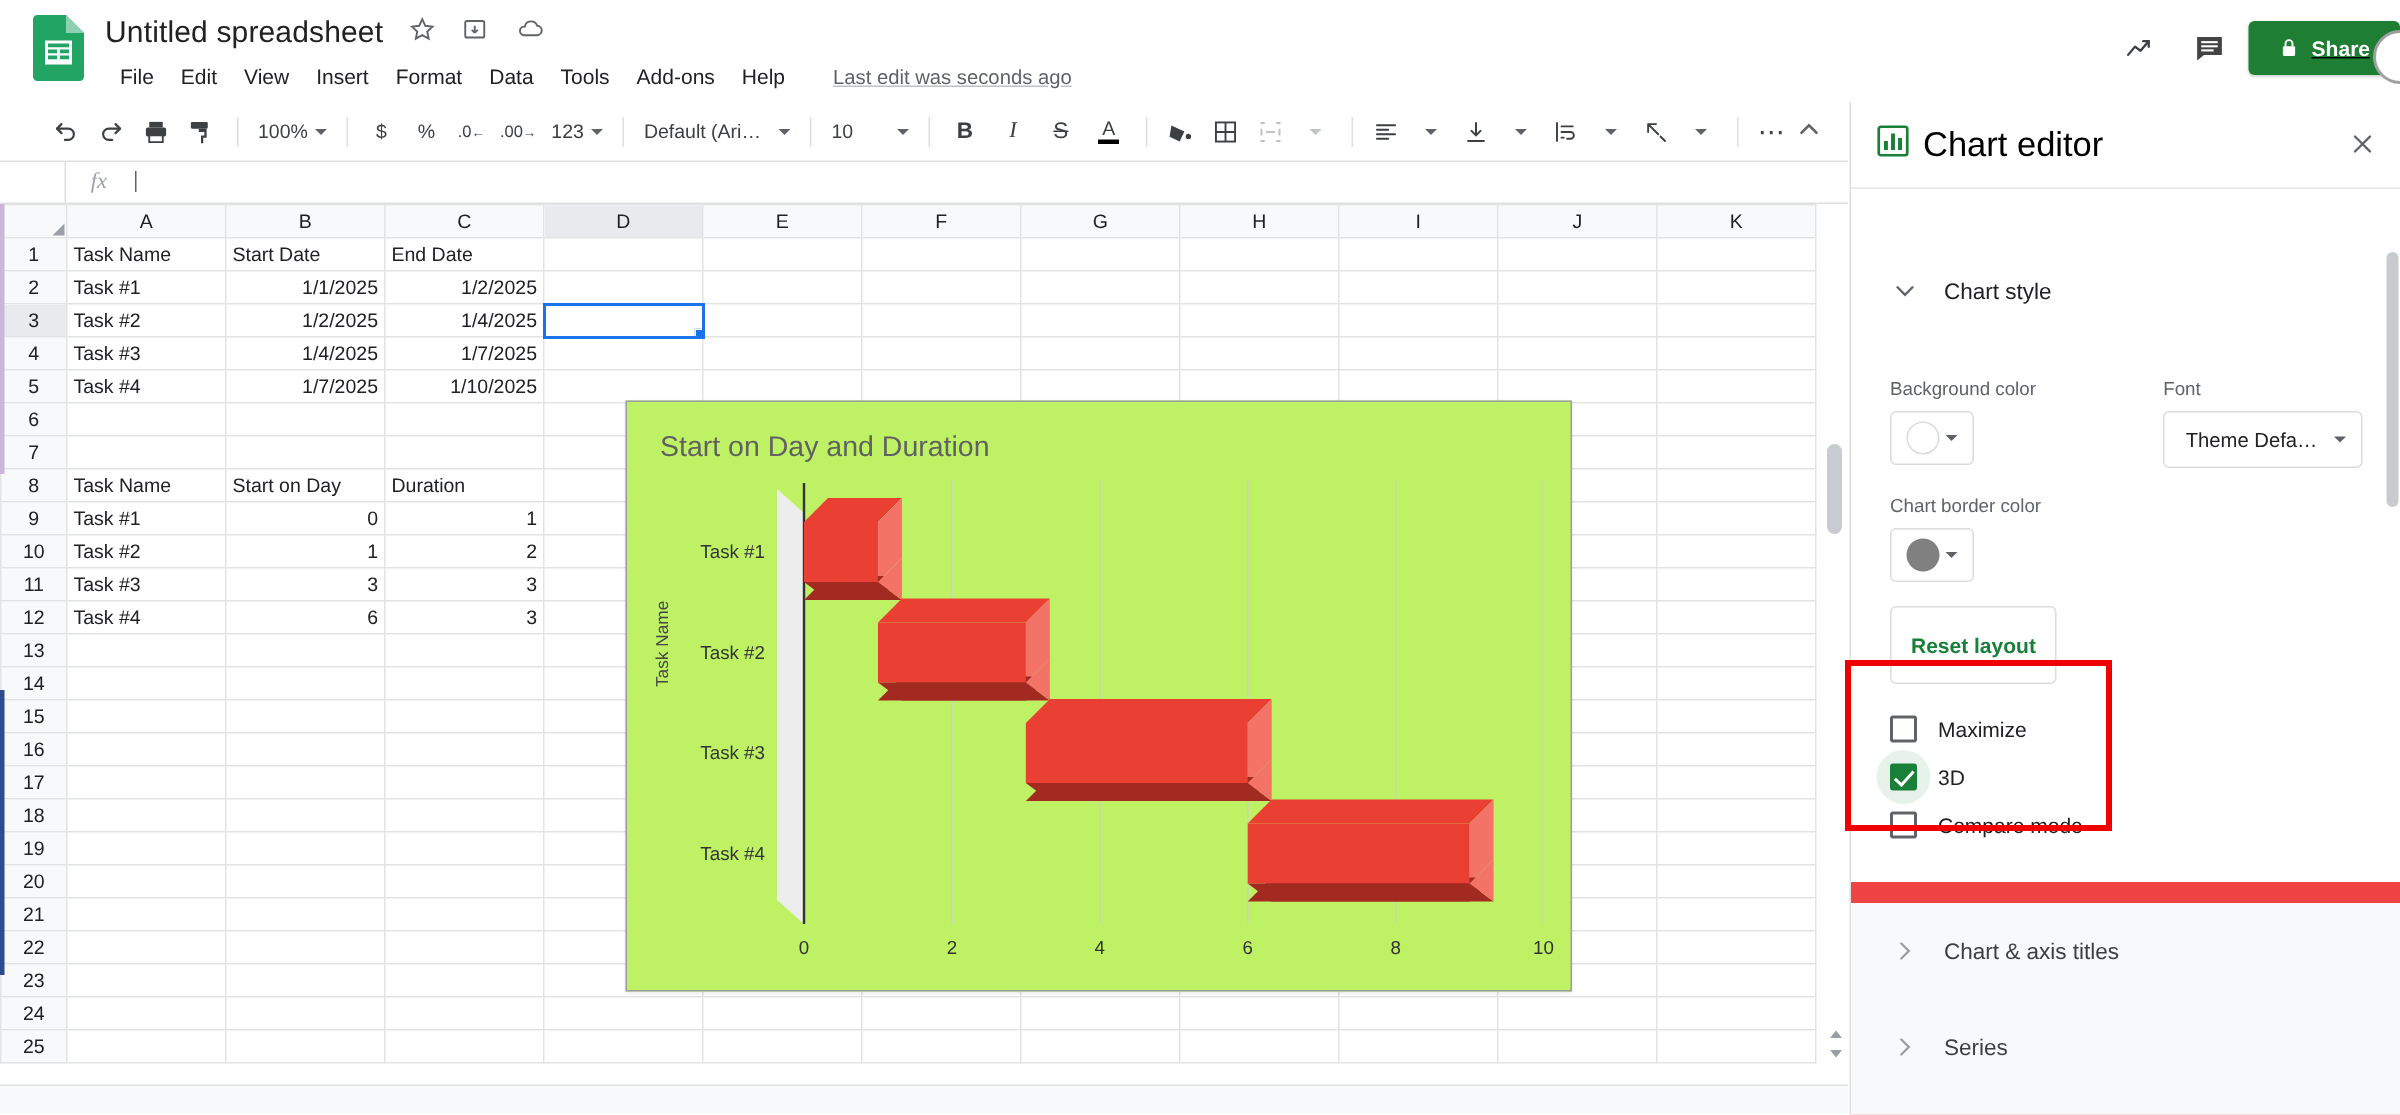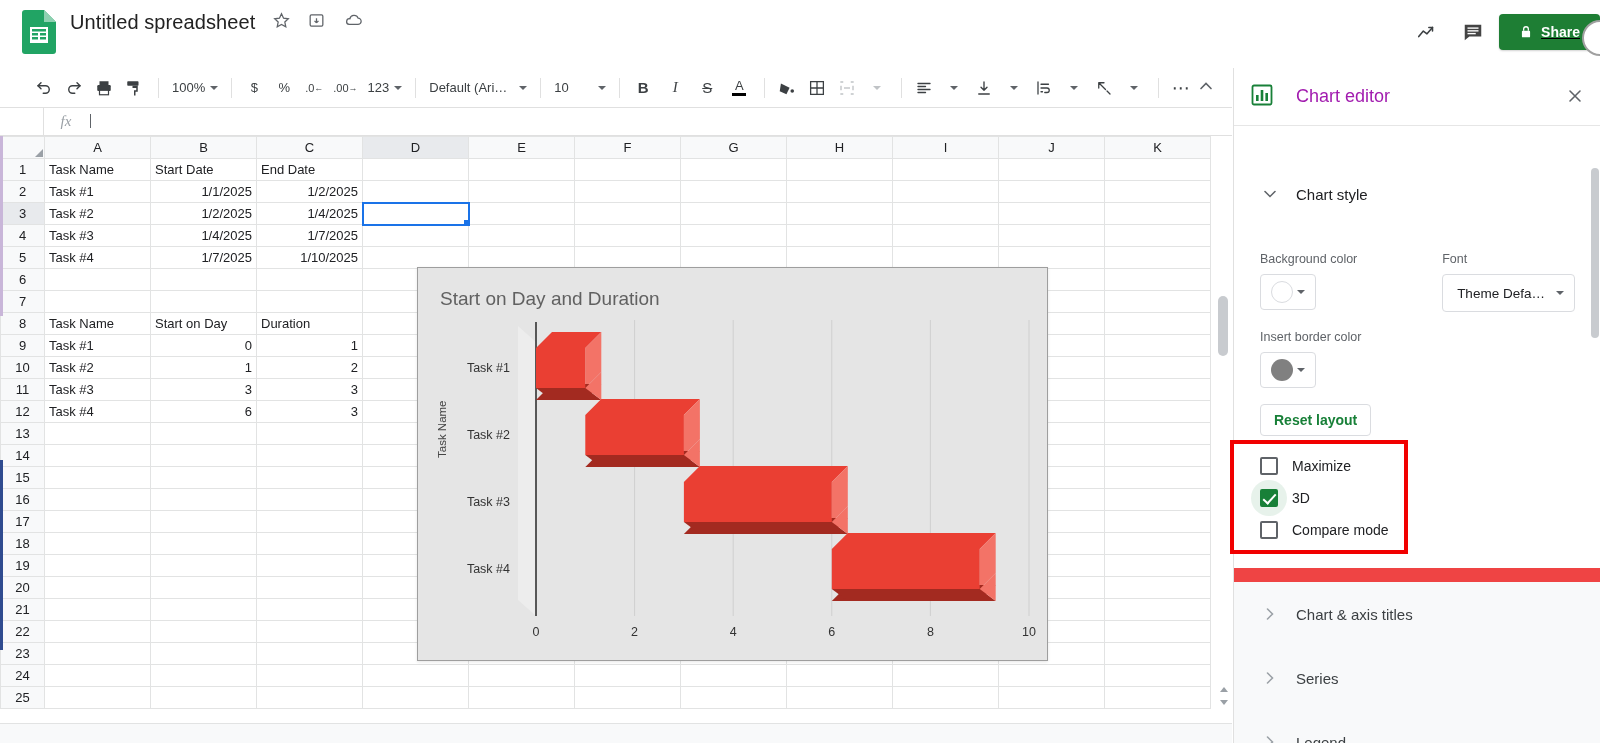"File" div.menubar { html: none -> <div> <div>File</div> <div>Edit</div> <div>View</div> <div>Insert</div> <div>Format</div> <div>Data</div> <div>Tools</div> <div>Add-ons</div> <div>Help</div> <div>Last edit was seconds ago</div> </div> }
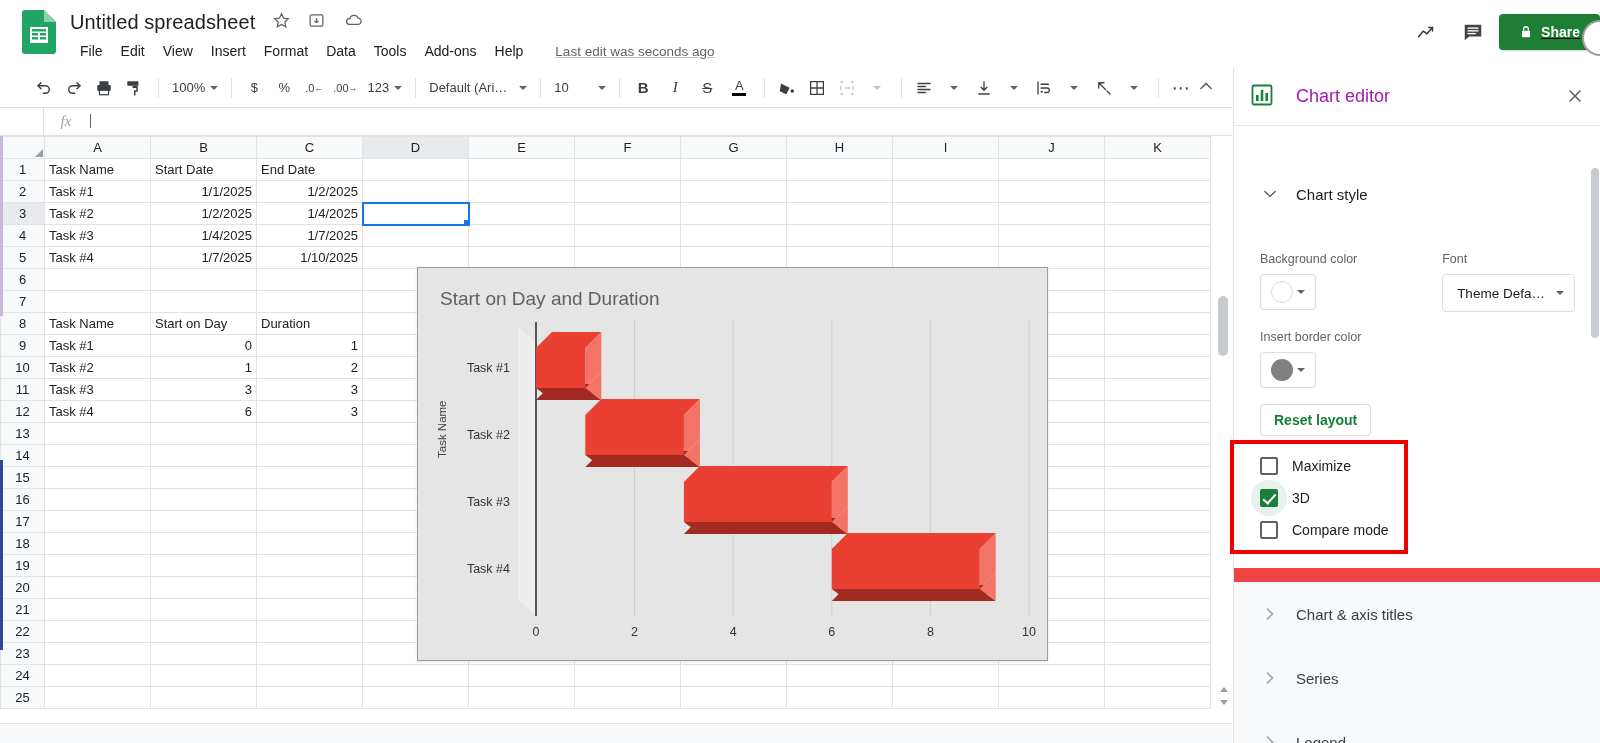"Chart editor" .panel-title { color: #a21caf -> #000000; font-size: 18px -> 23px; margin-left: 22px -> 8px }
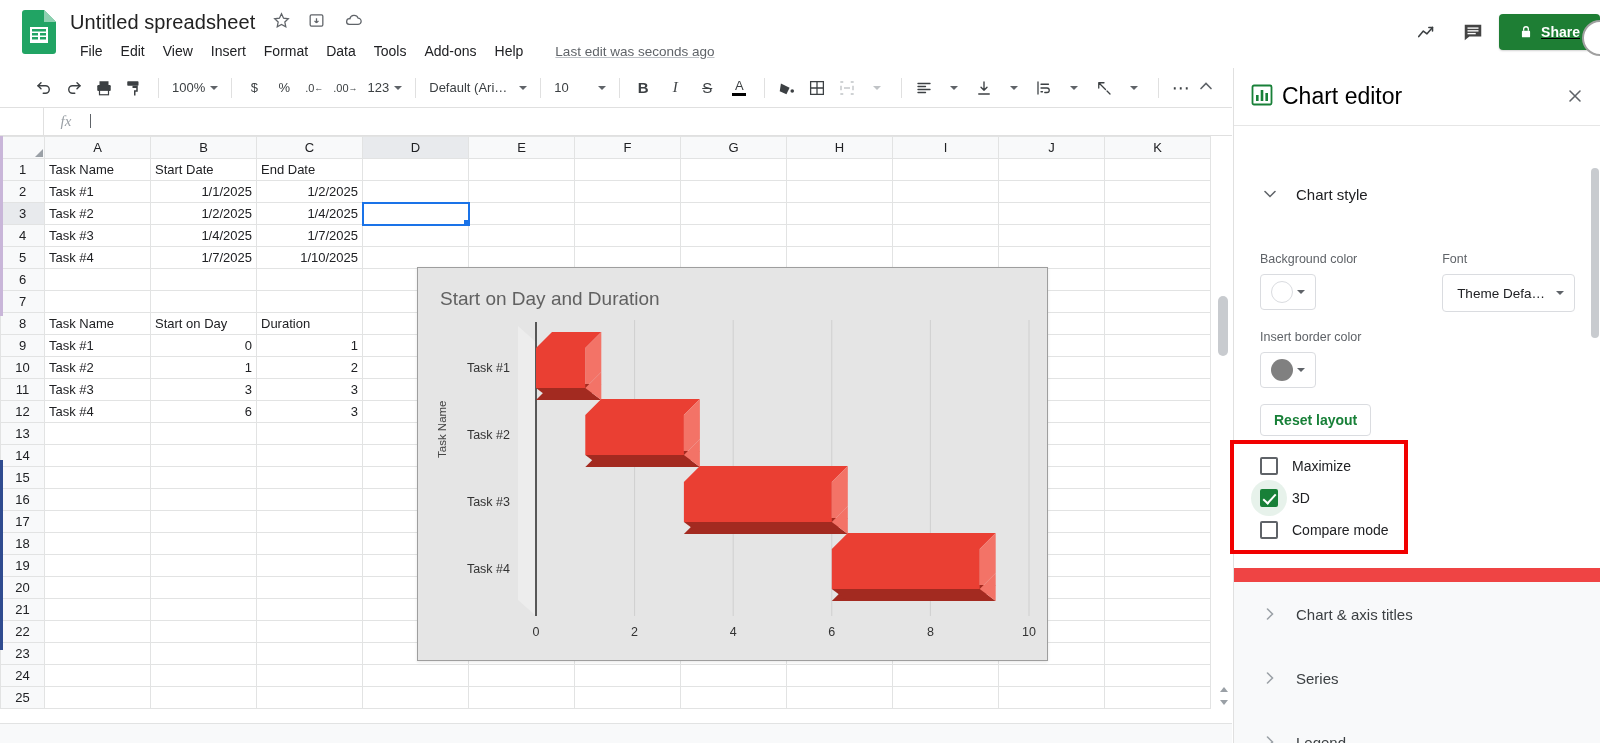"Start on Day and Duration" .chart-card { background: #e5e5e5 -> #bef264 }
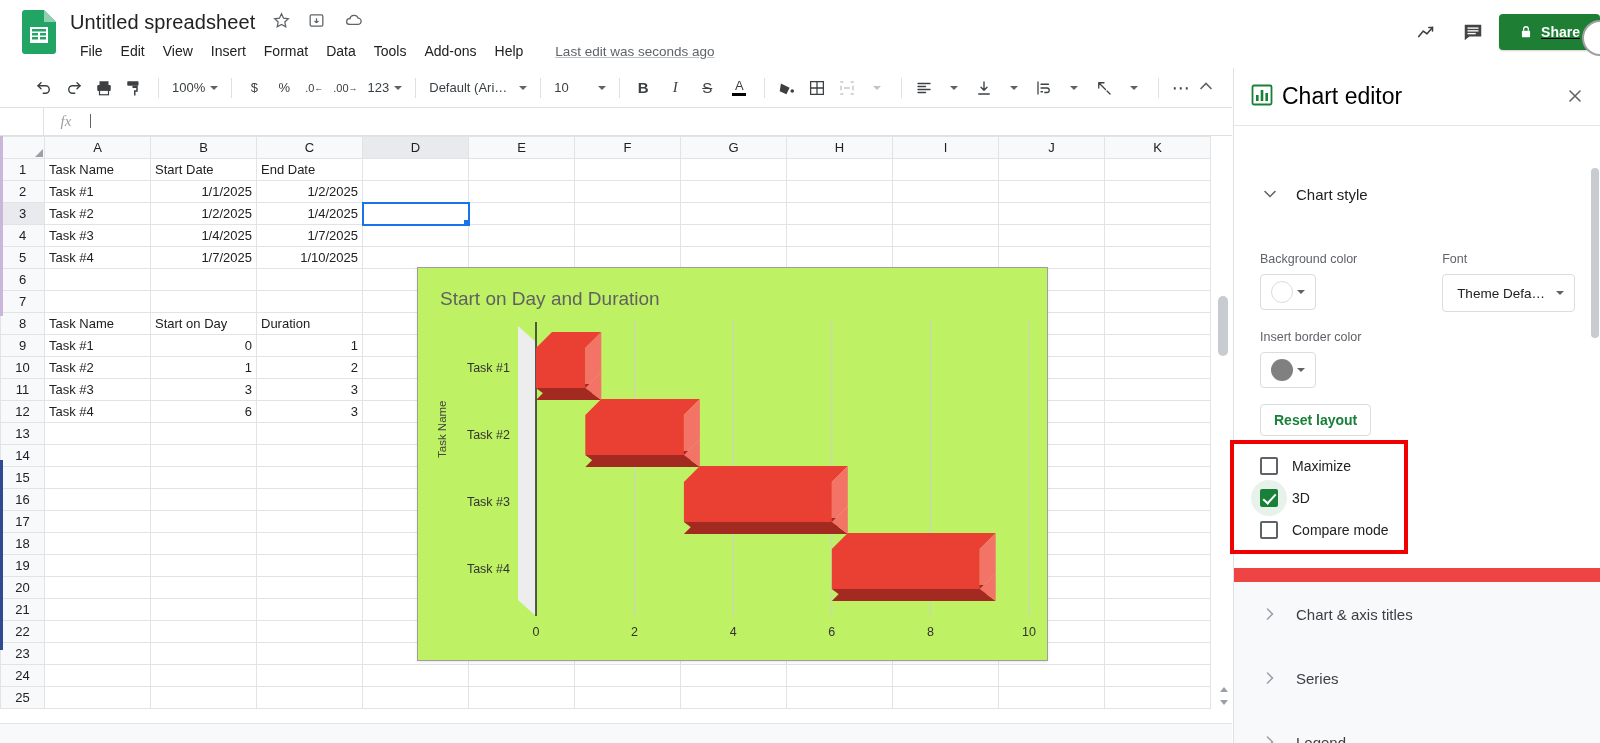"Insert border color" div.field-label { text: Insert -> Chart }
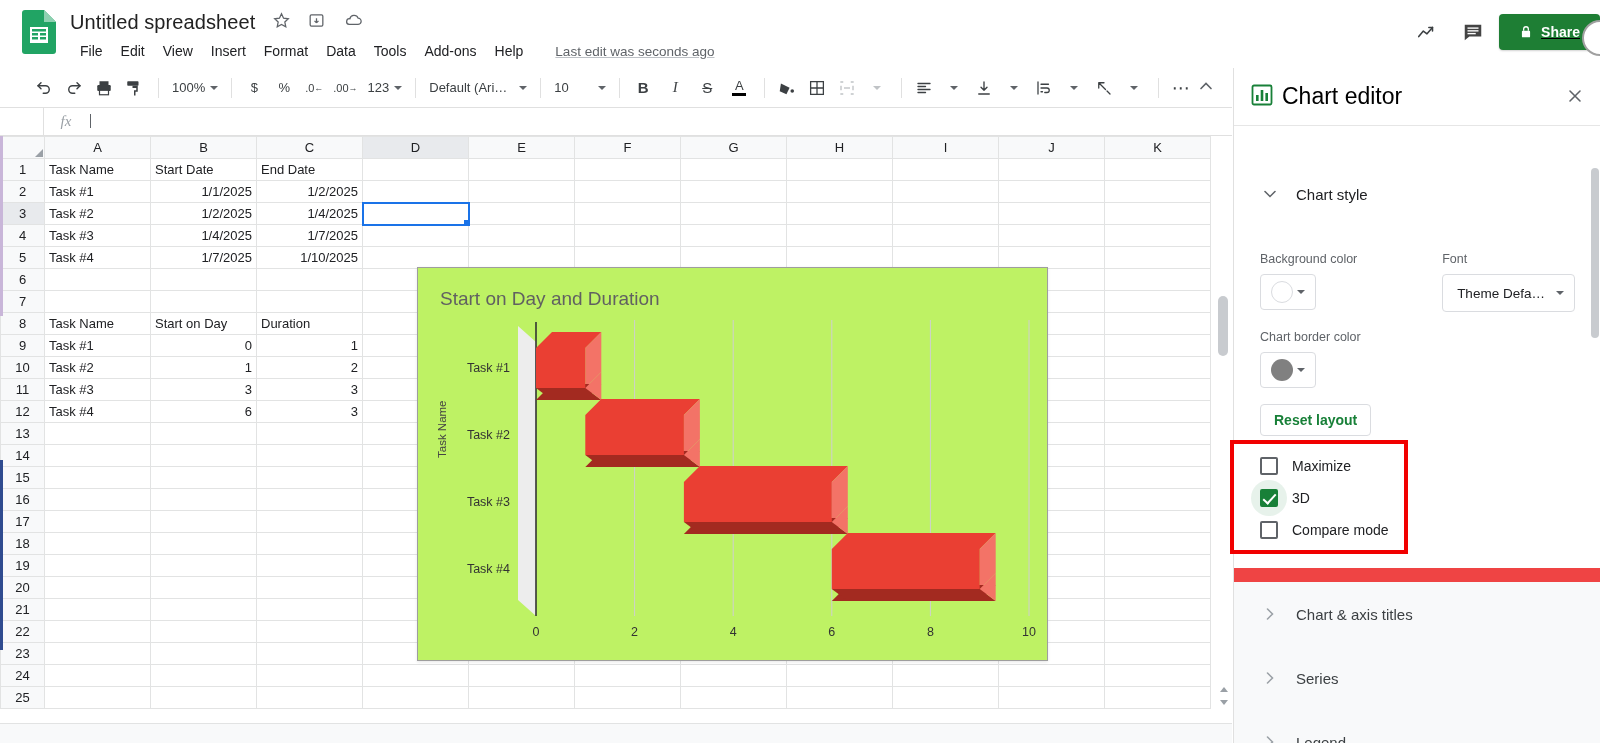"Reset layout" .reset-btn { padding: 7px 13px -> 17px 13px }
